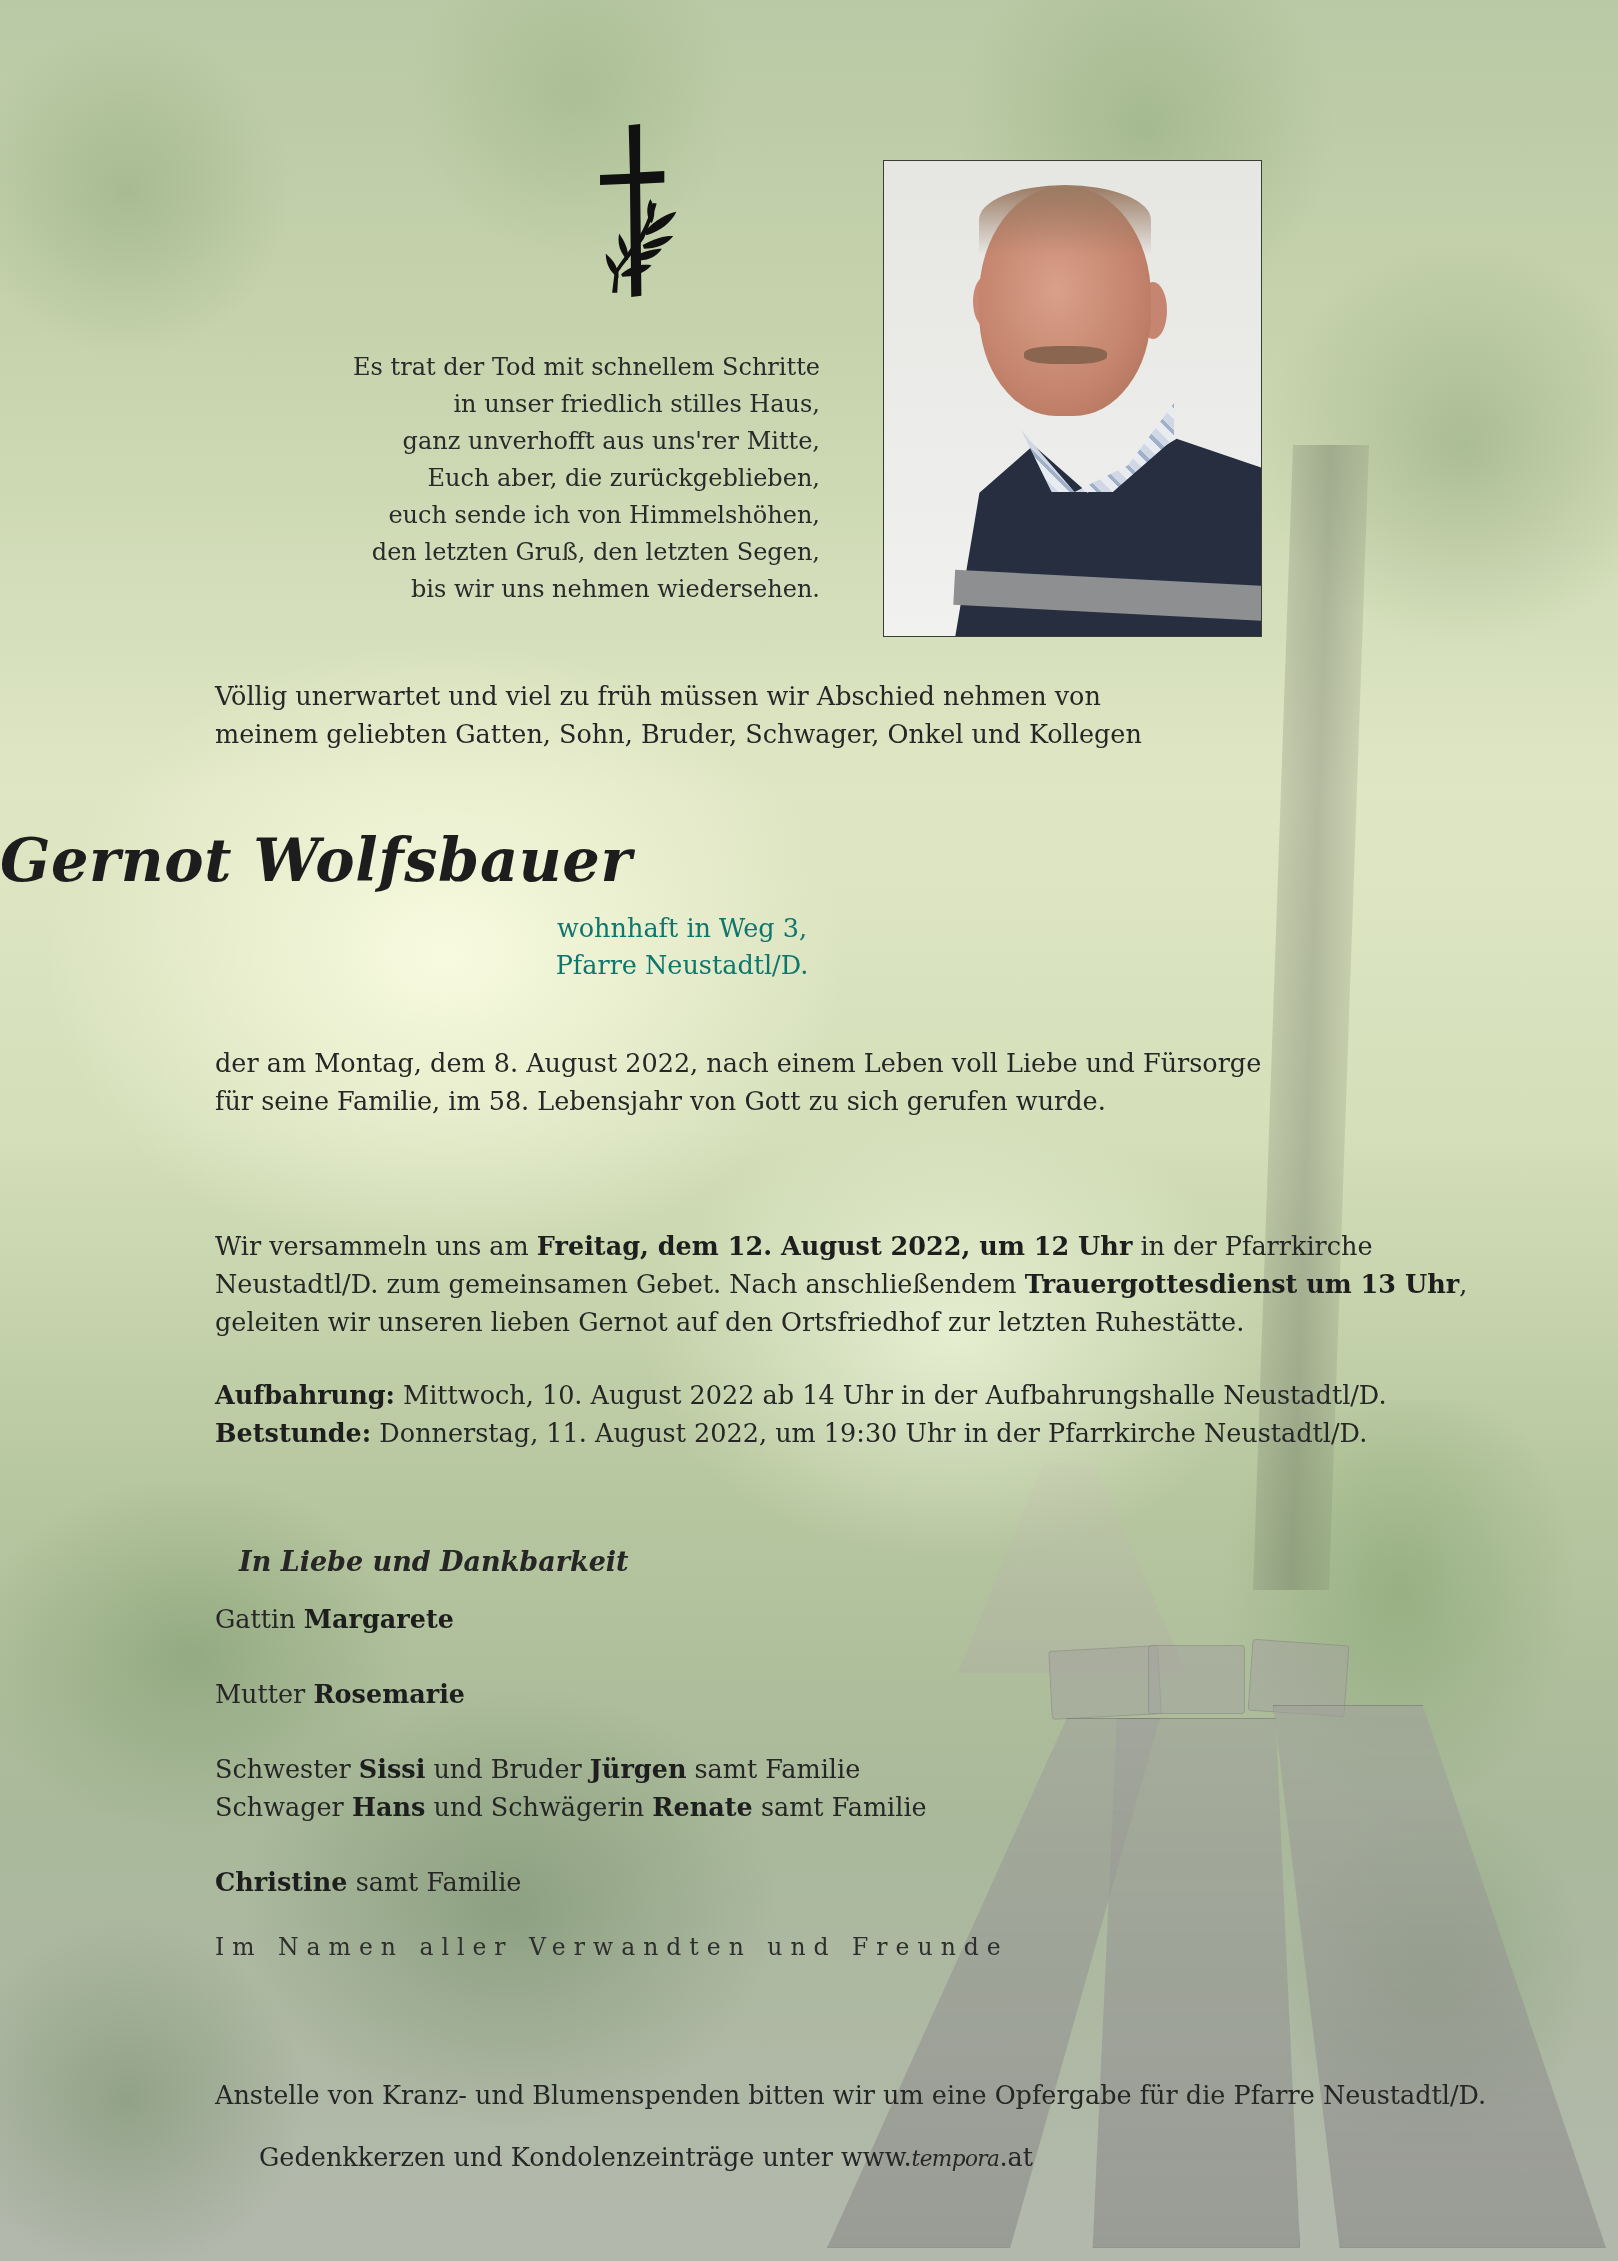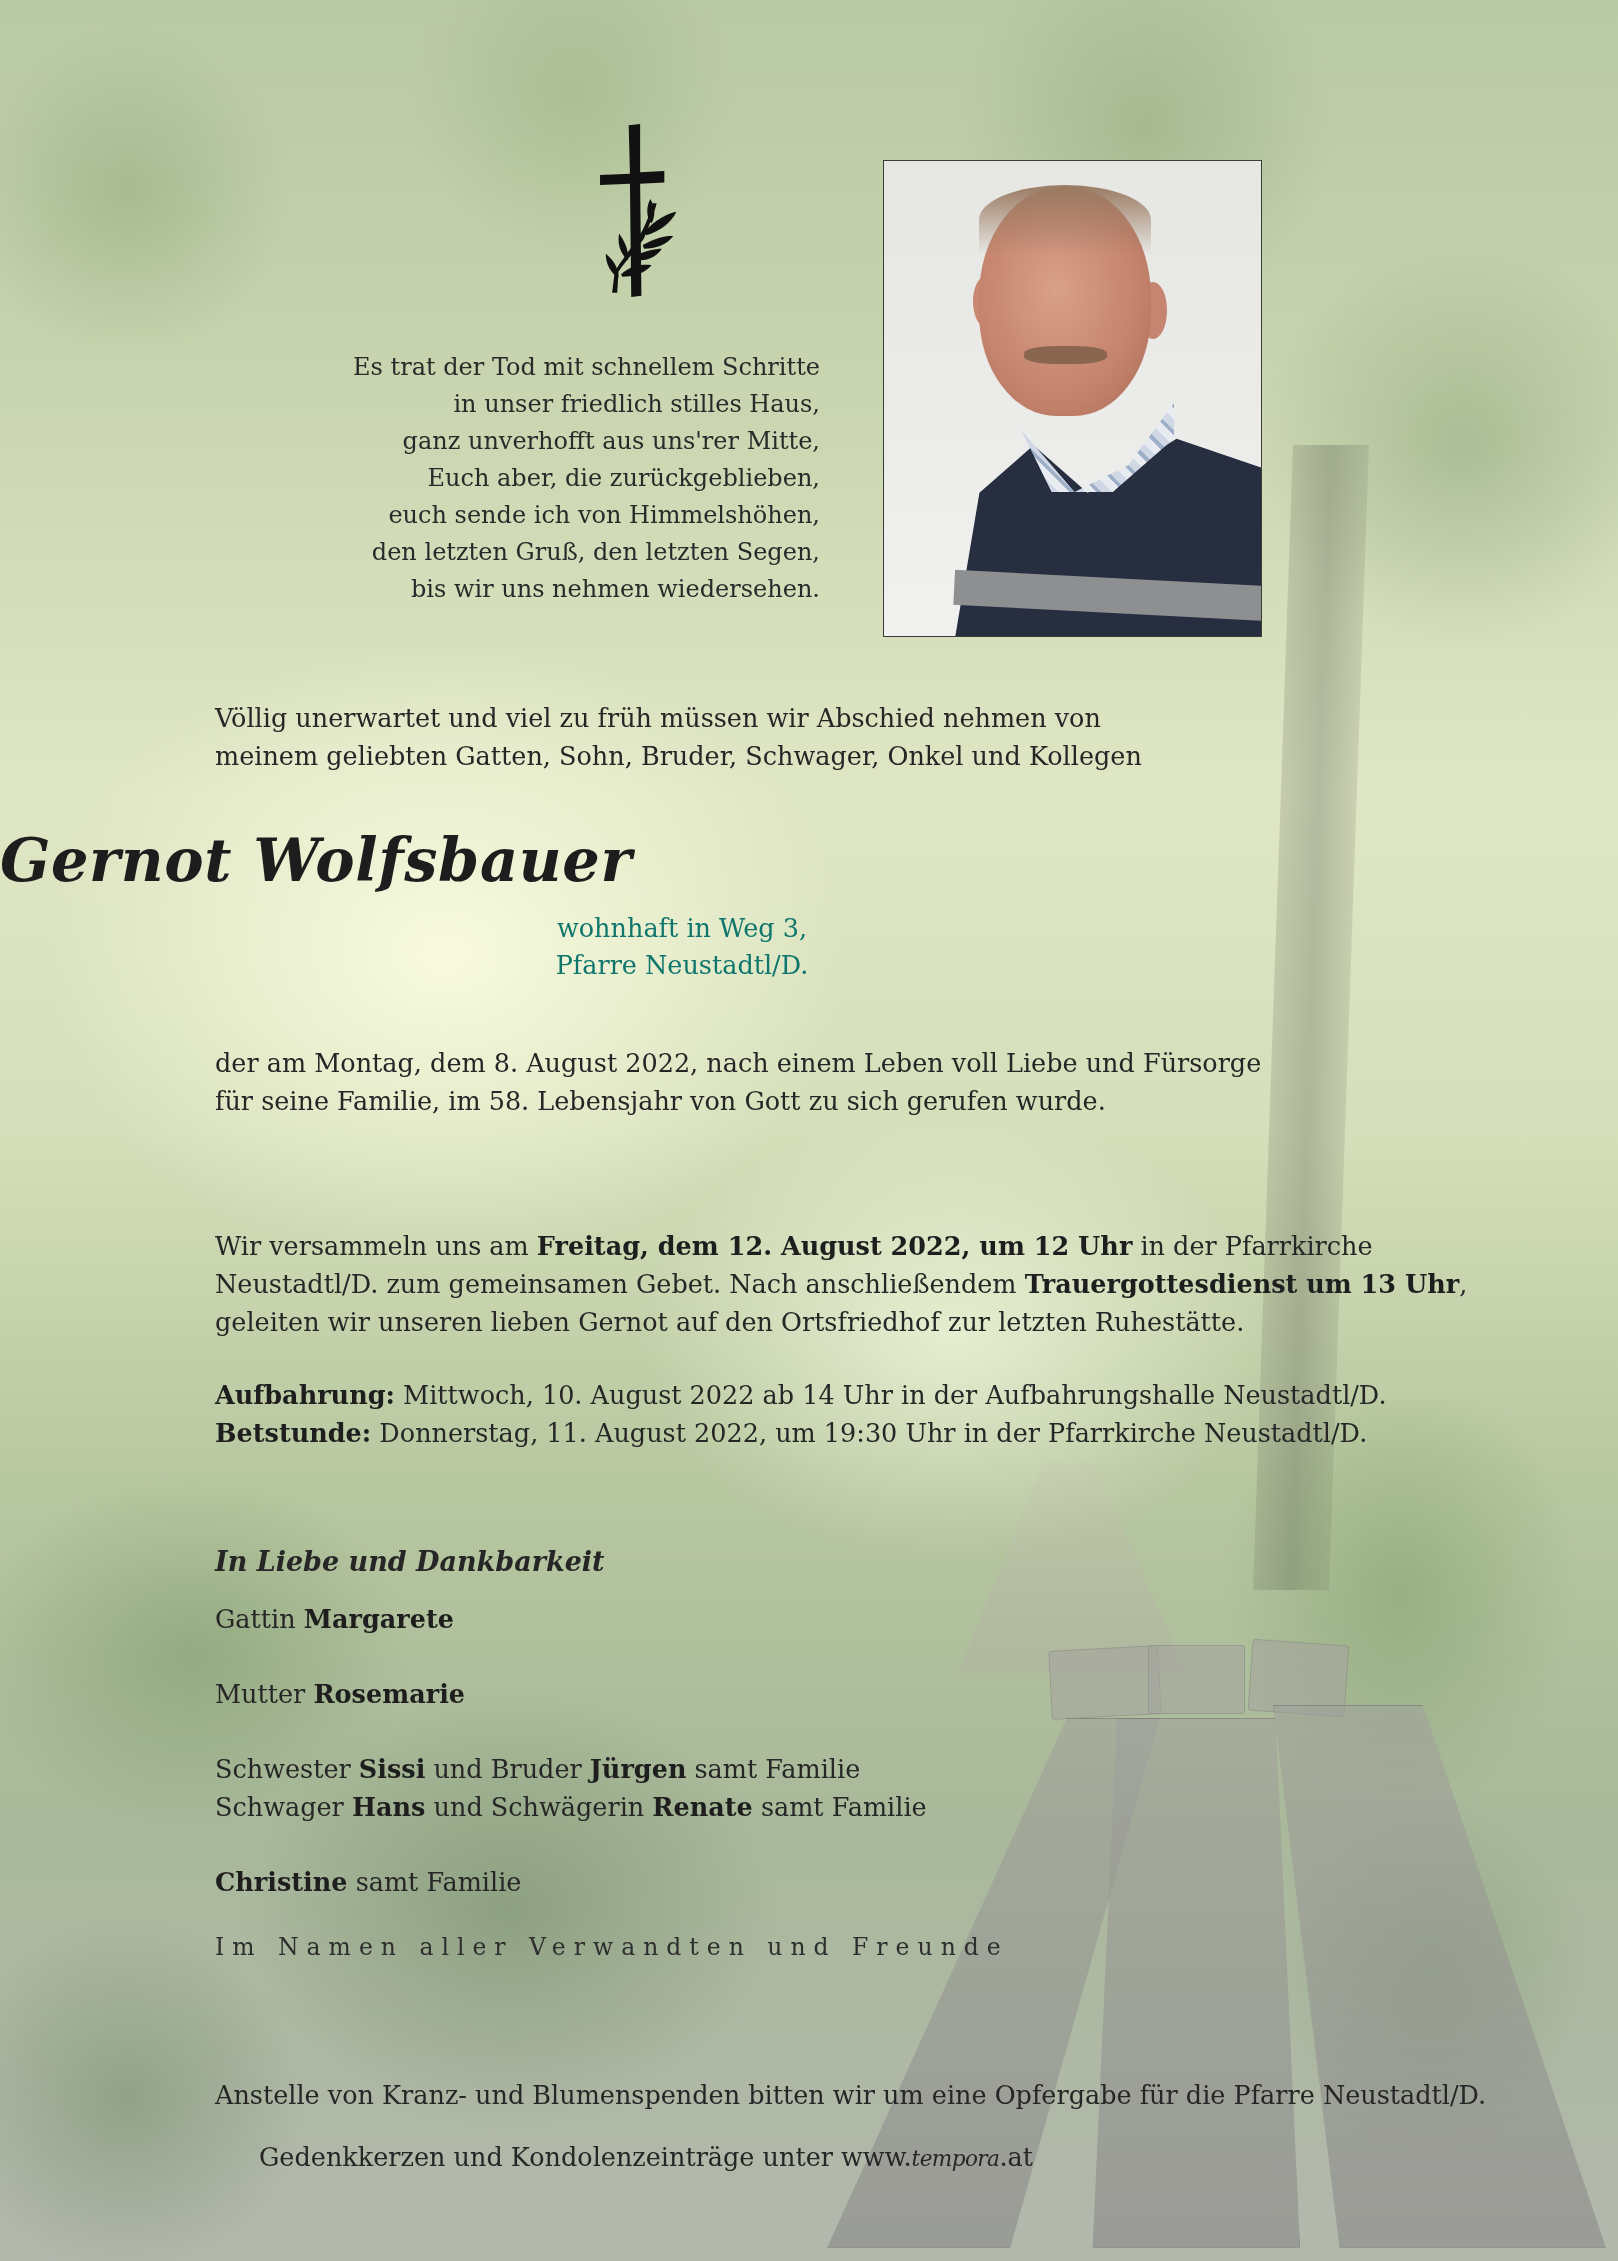"Völlig unerwartet und viel zu" div.txt { top: 699px -> 677px }
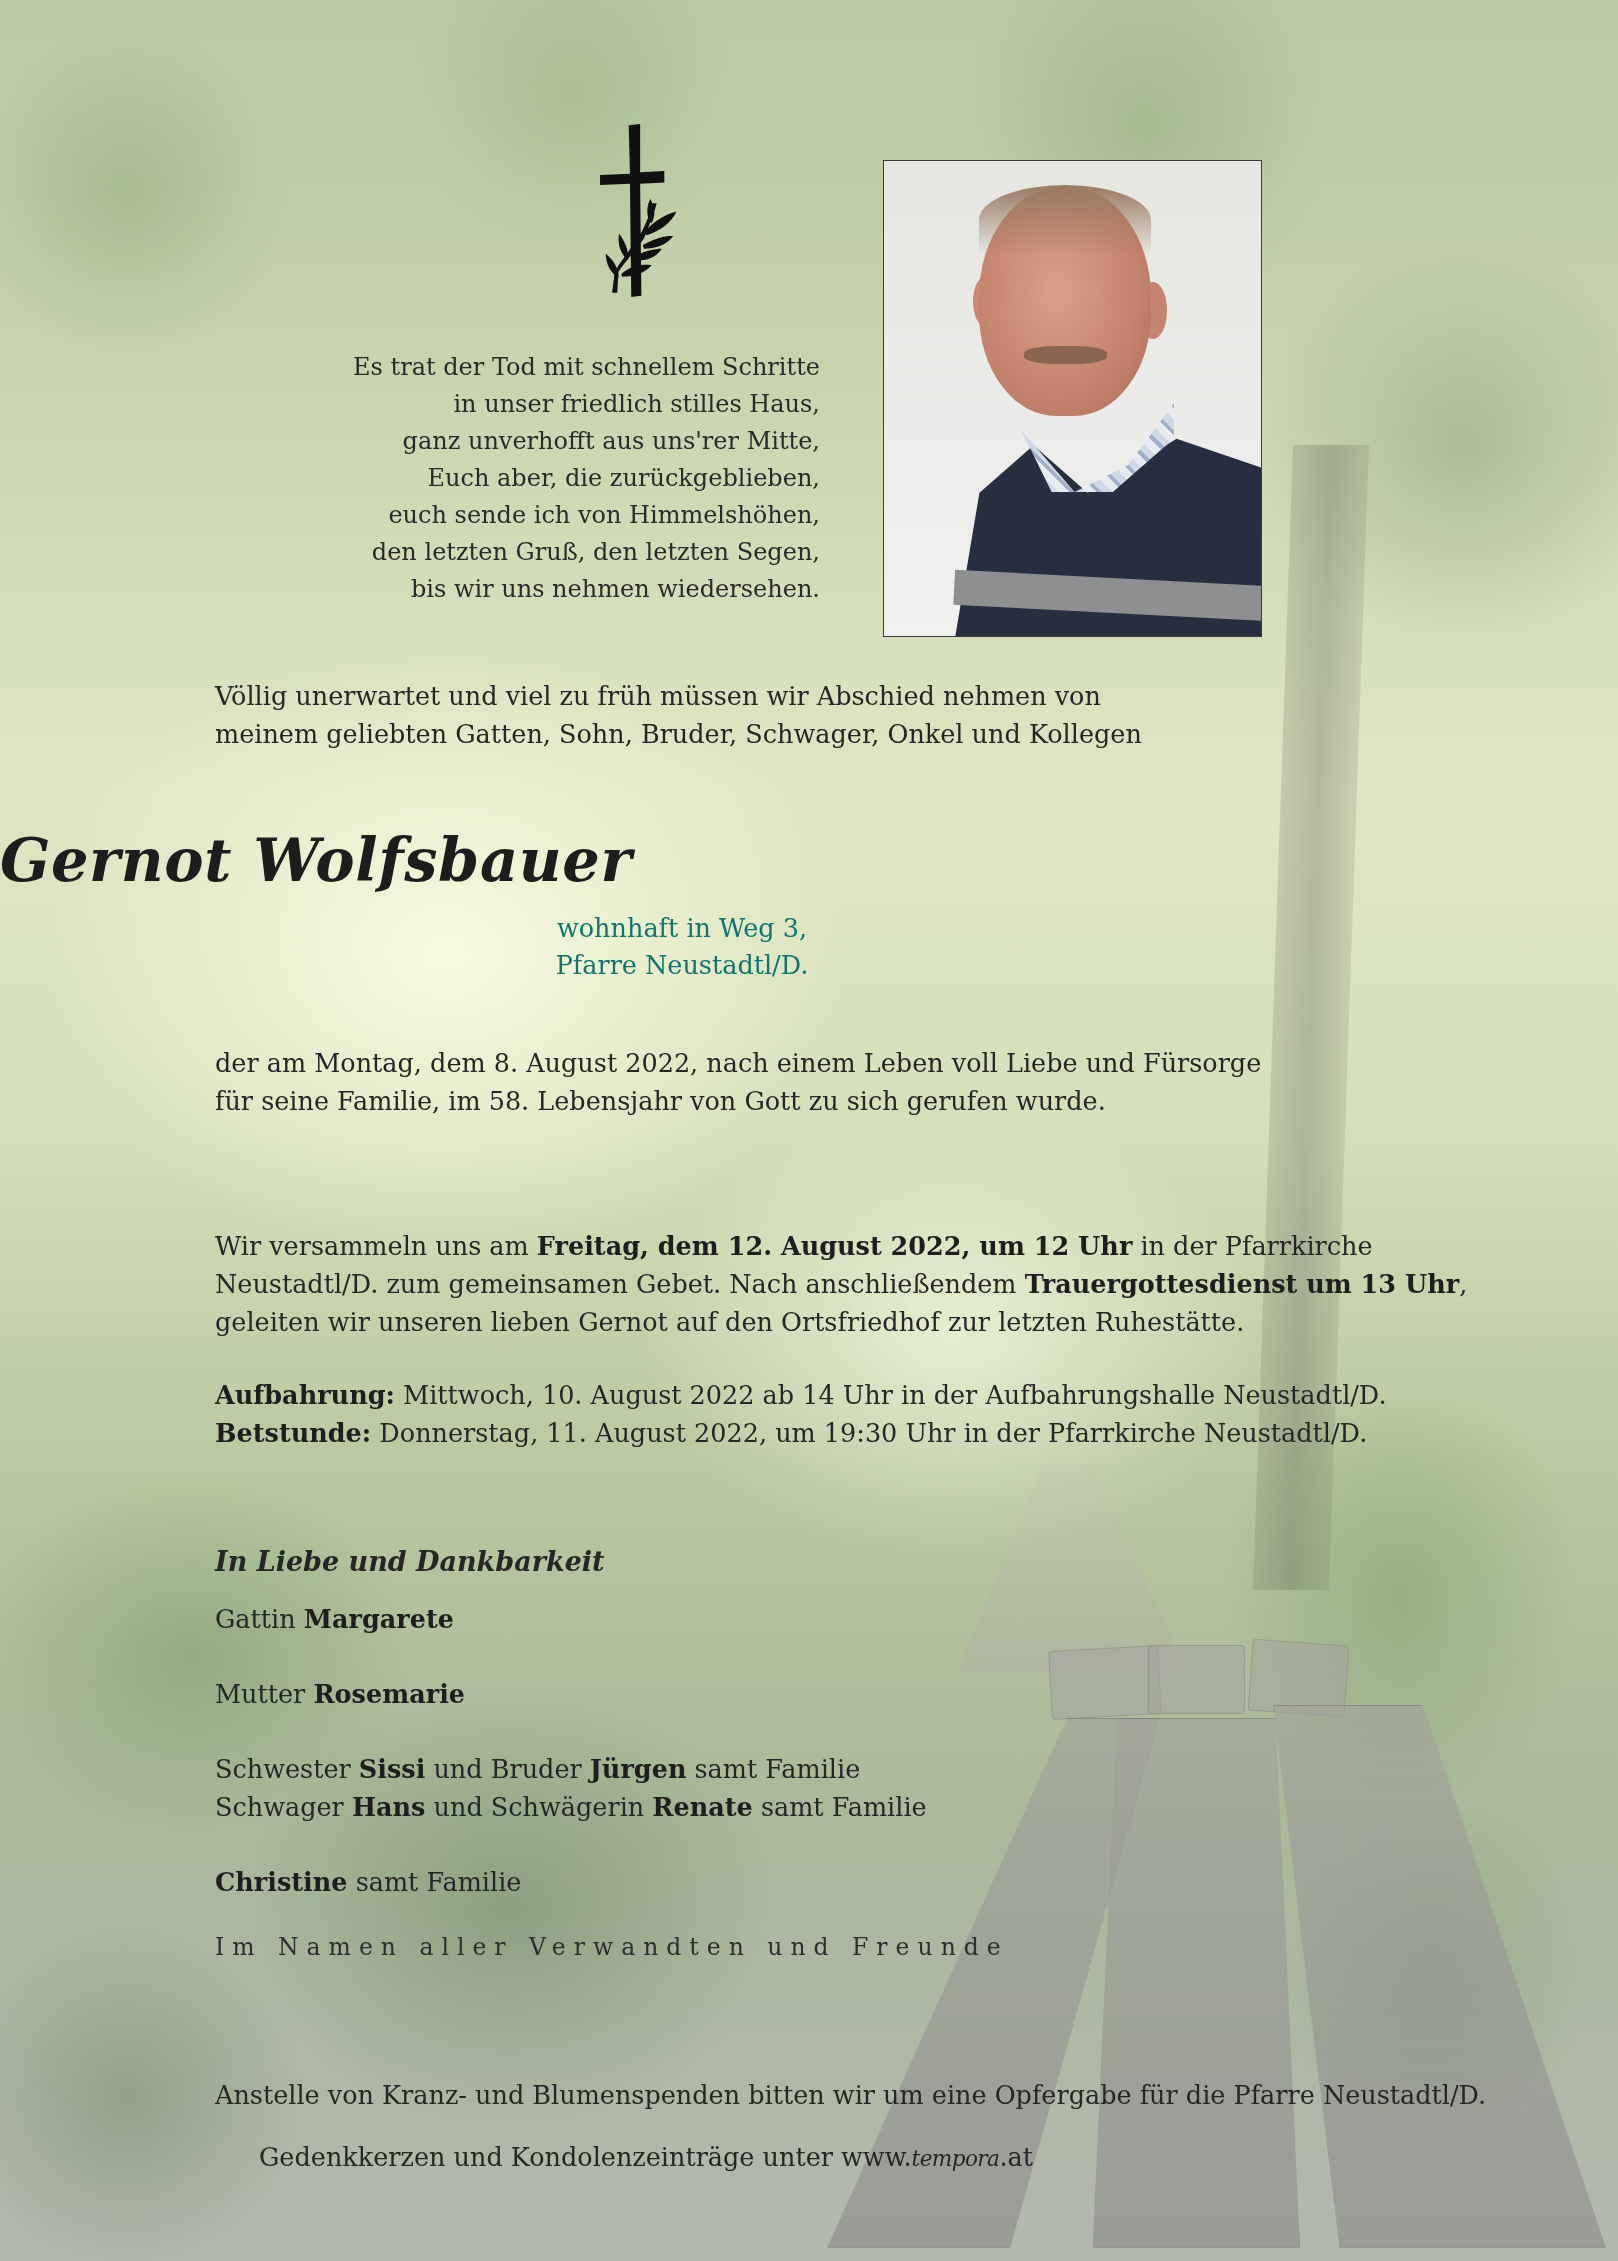"In Liebe und Dankbarkeit" .italic-head { margin-left: none -> 24px }
